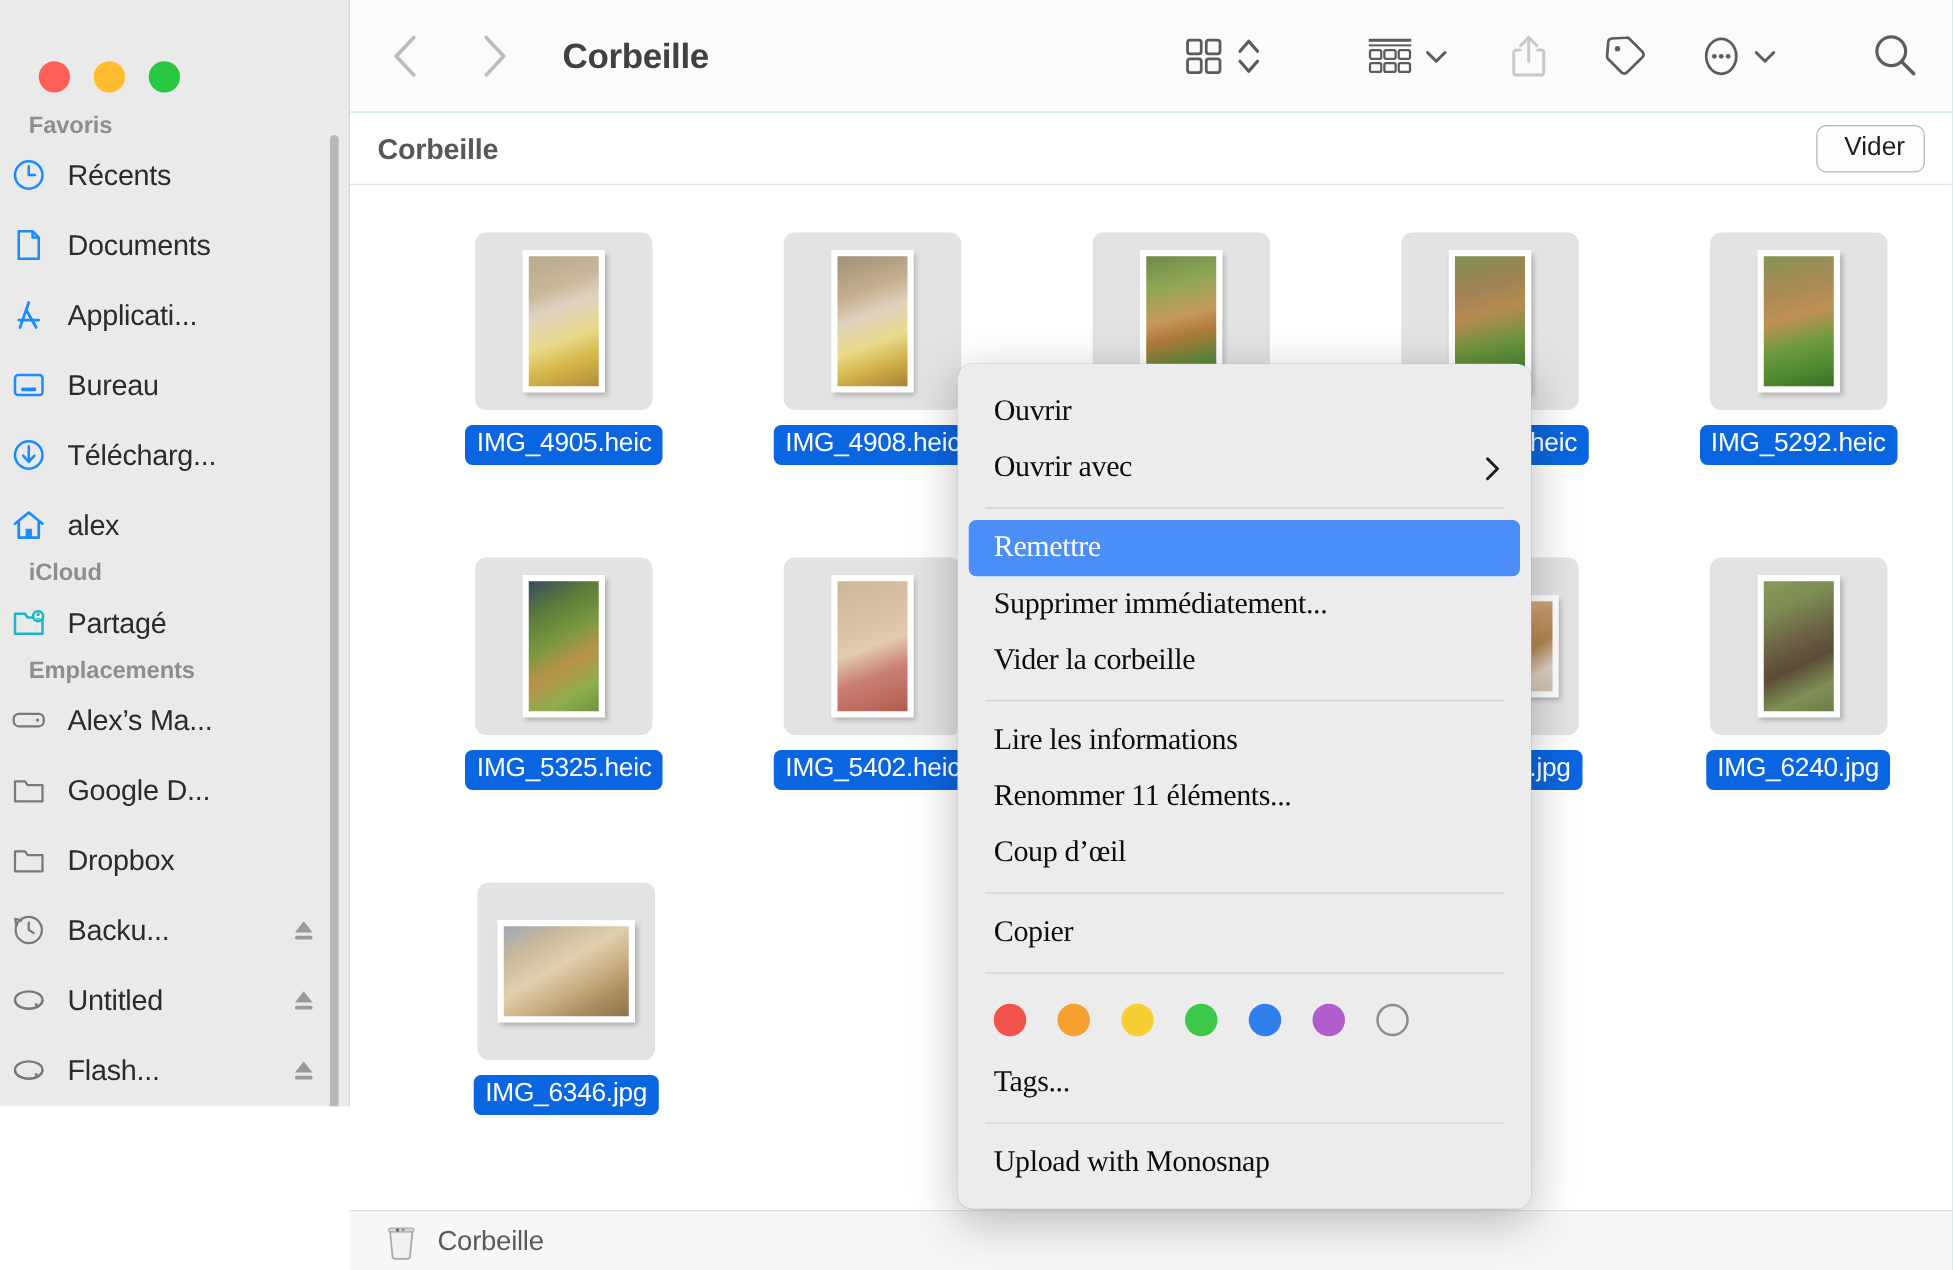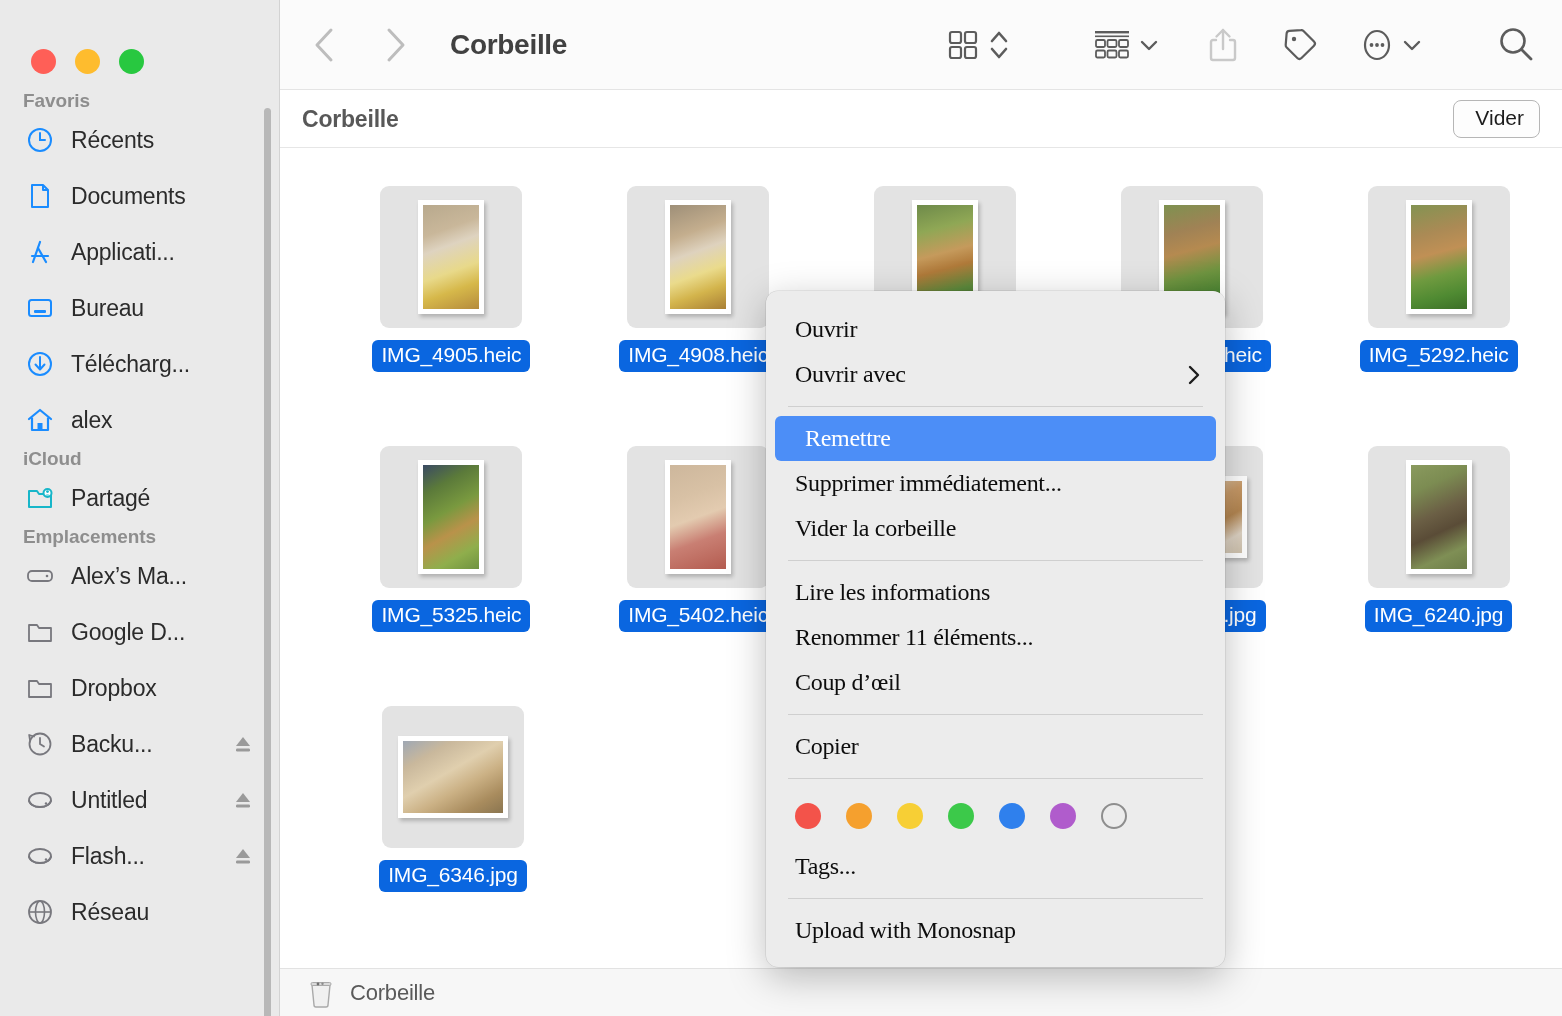"Favoris" .sidebar { height: 1016px -> 885px }
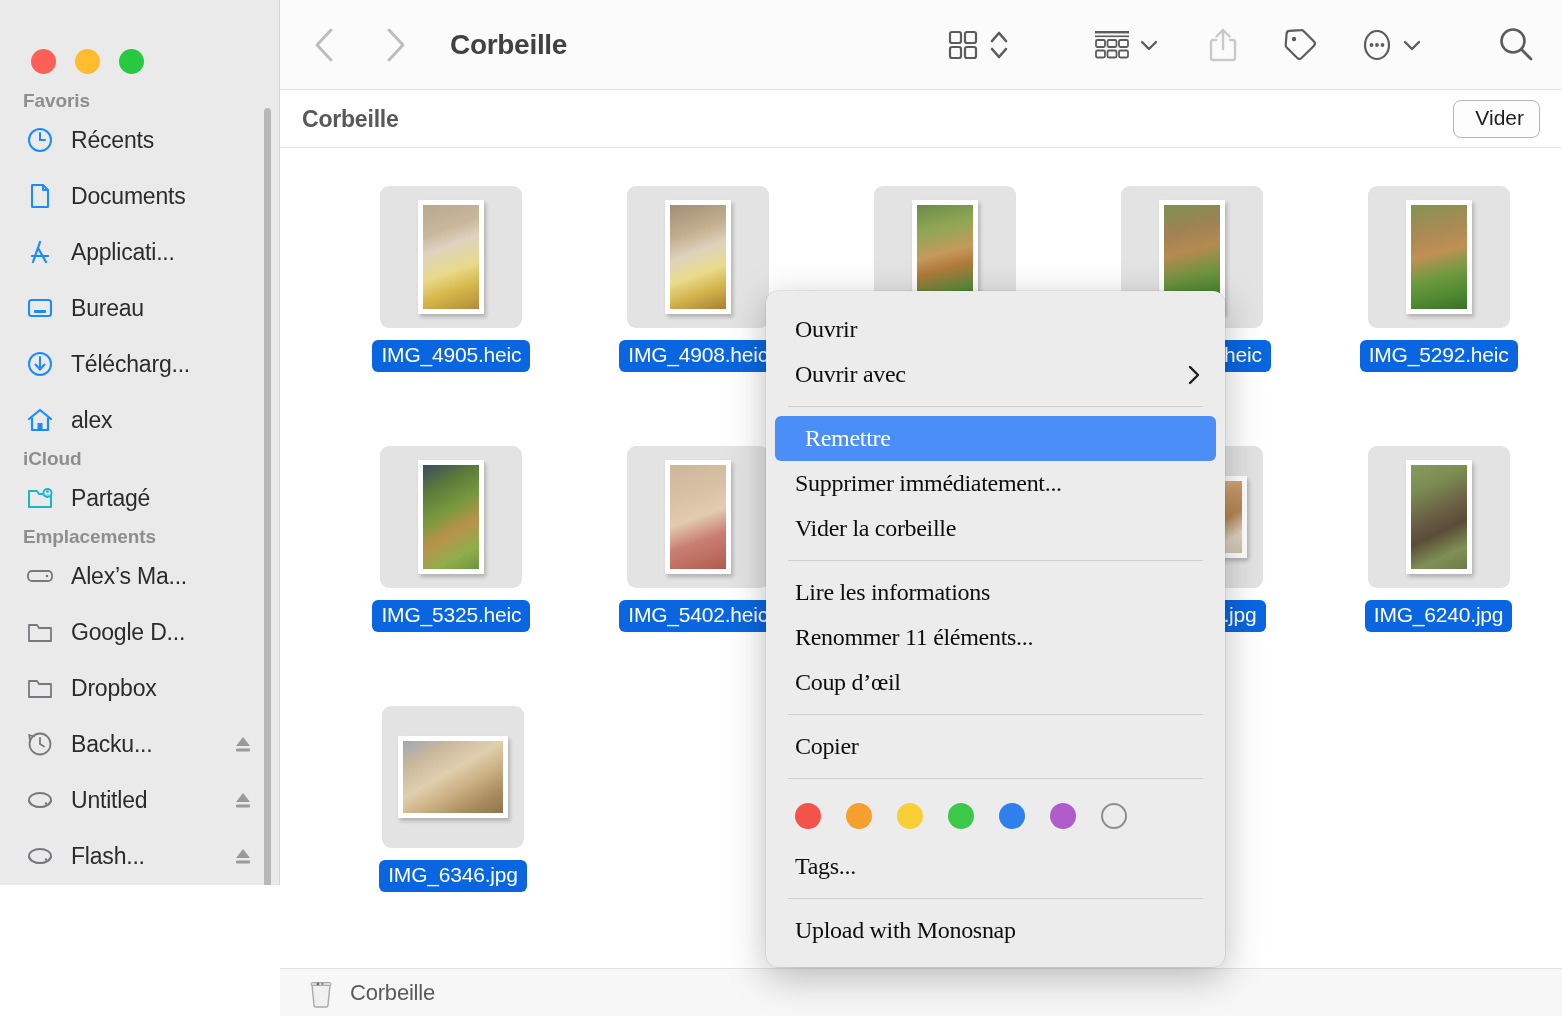"Récents" .sb-item { padding-left: 25px -> 8px }
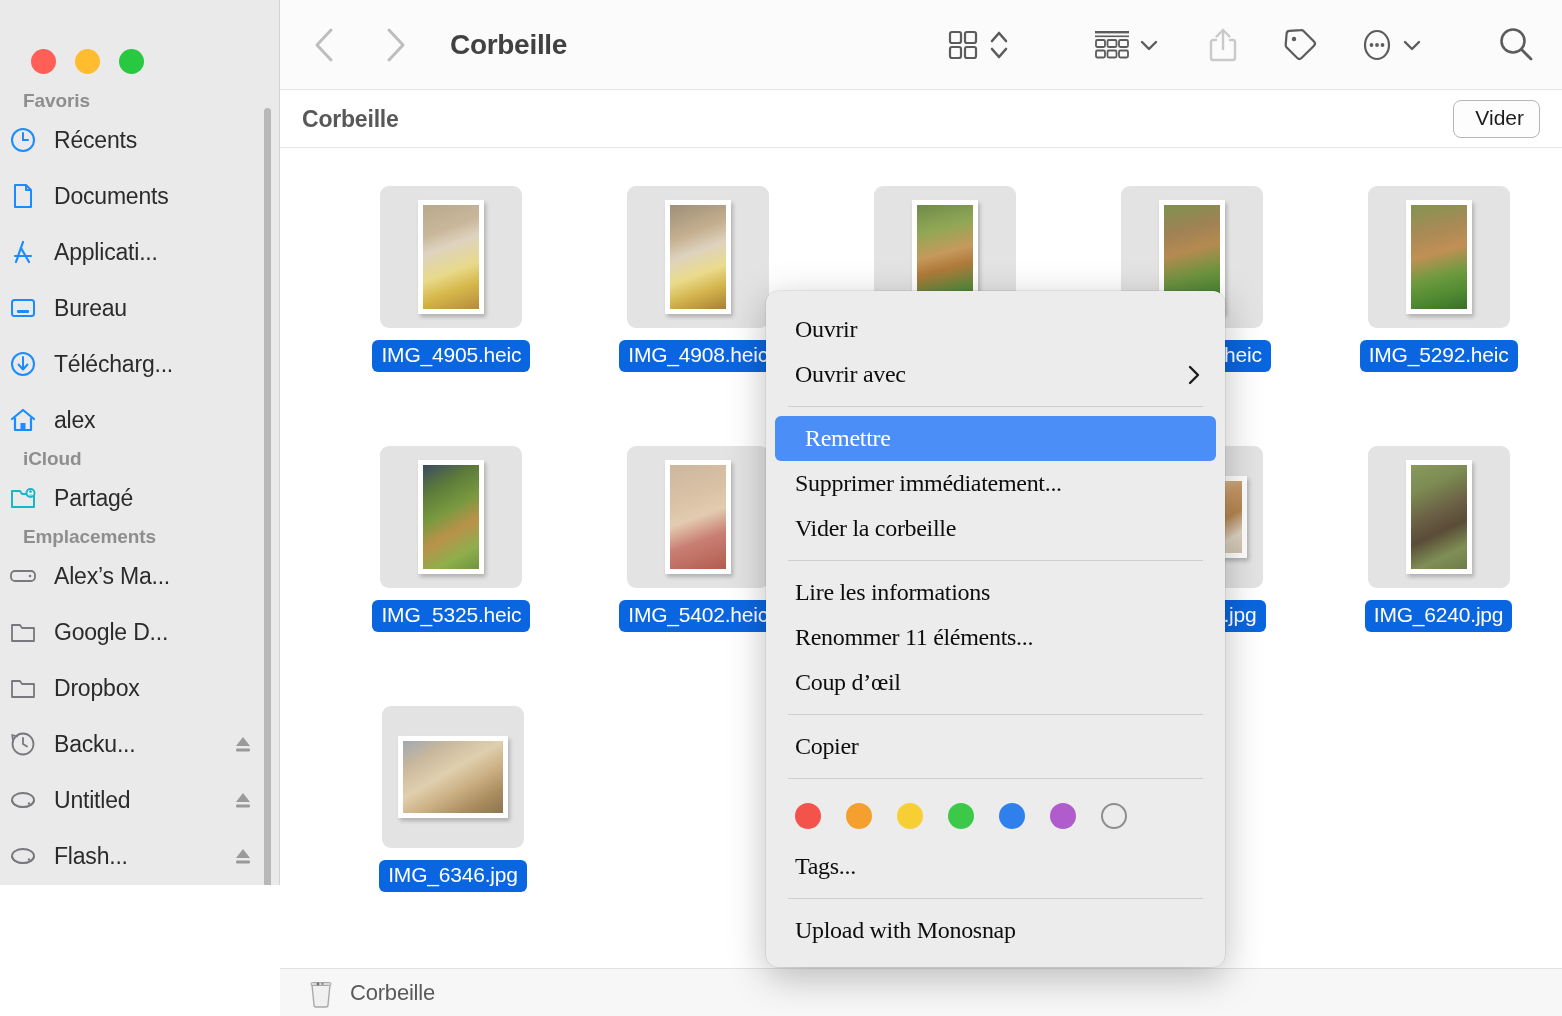"Remettre" .ctx-item.selected { padding-left: 30px -> 20px }
